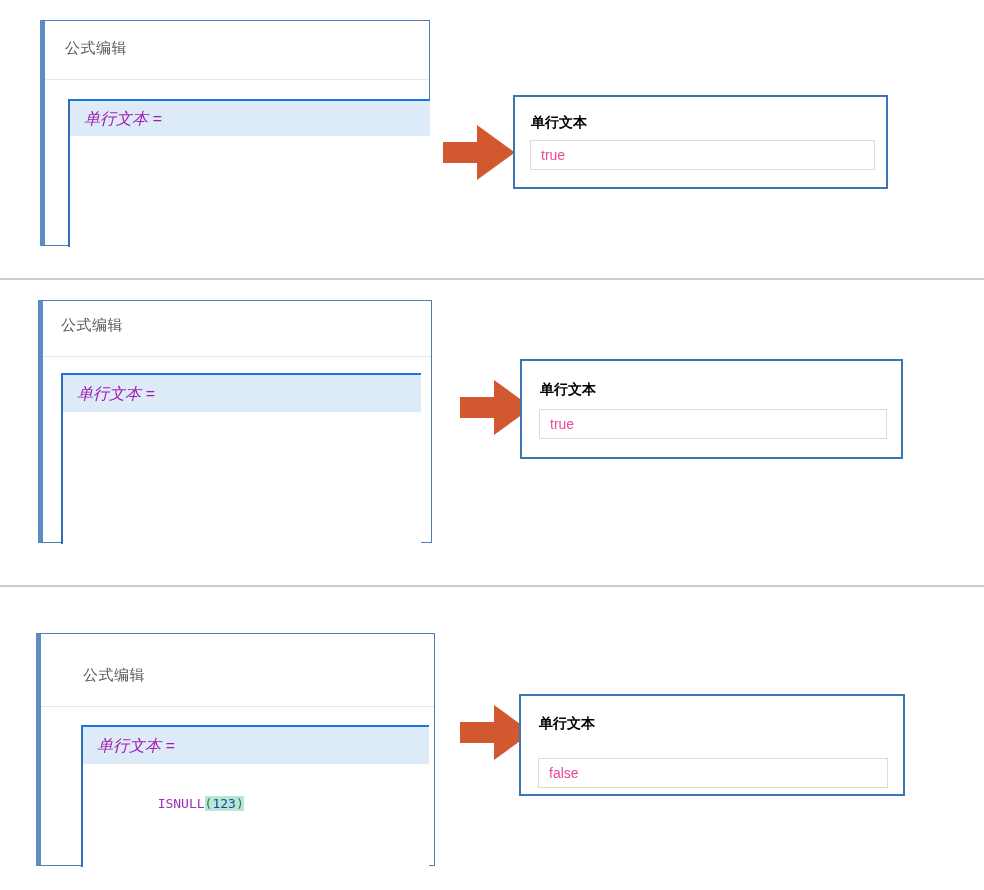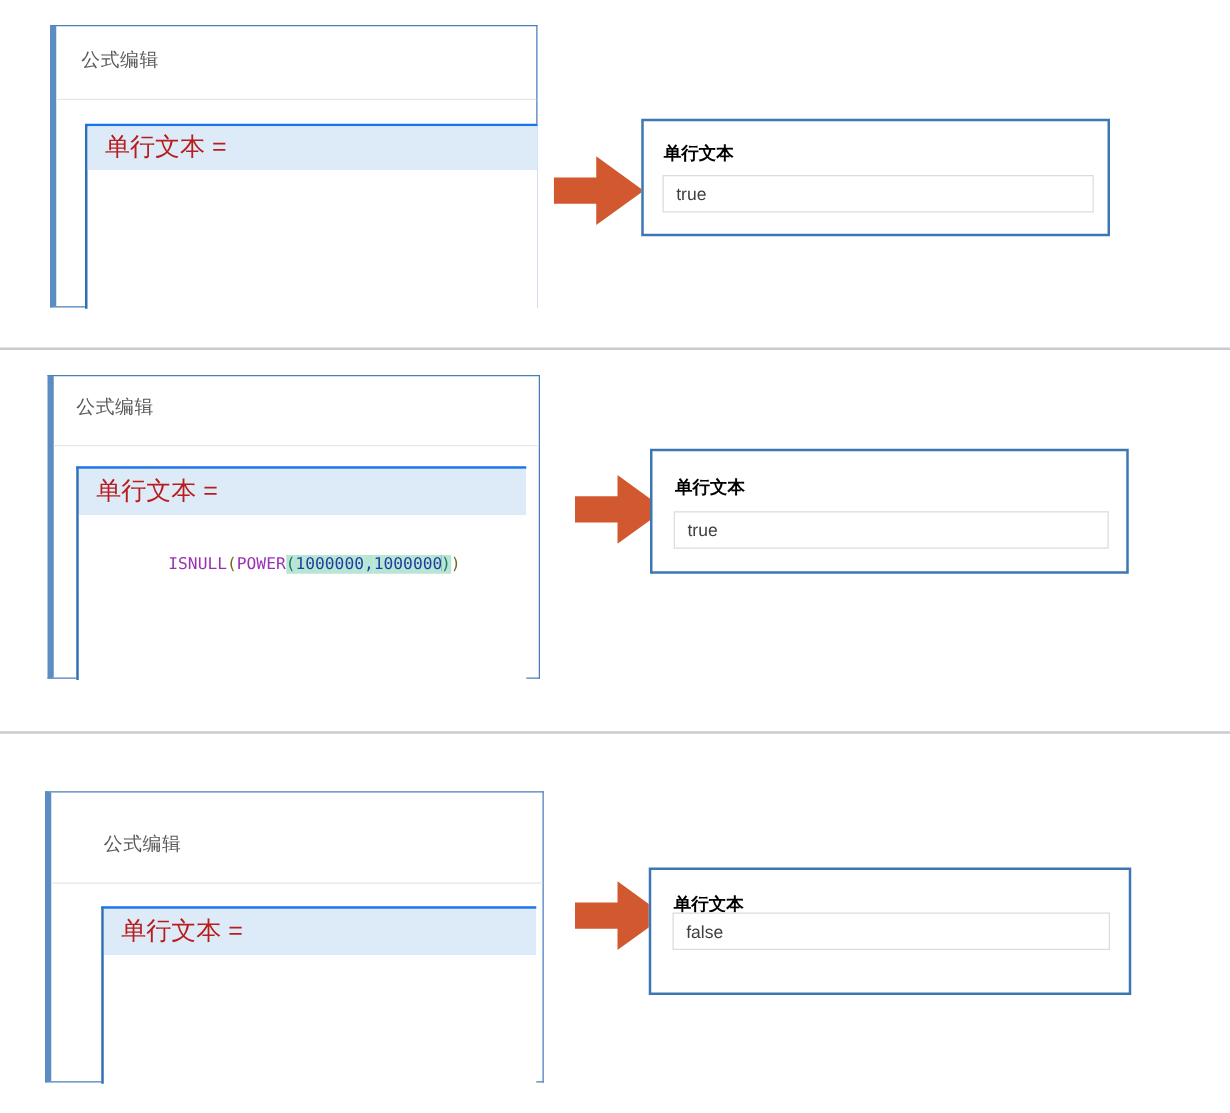"单行文本 =" .code-editor-head { color: #b91c1c -> #a21caf; font-size: 20px -> 16px; font-style: none -> italic }
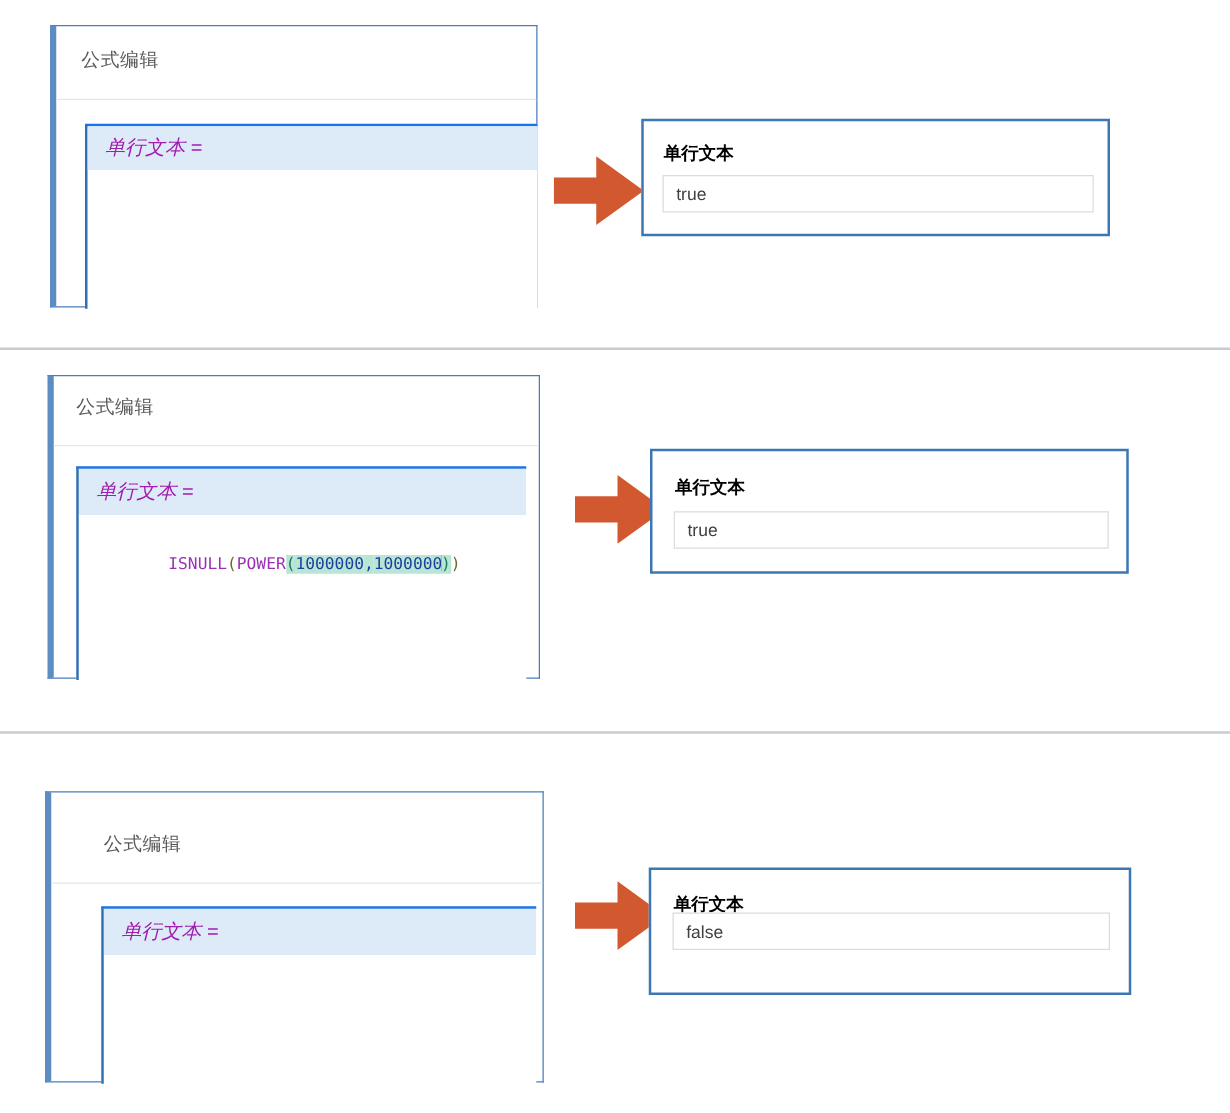"true" .result-input { color: #404040 -> #ec4899 }
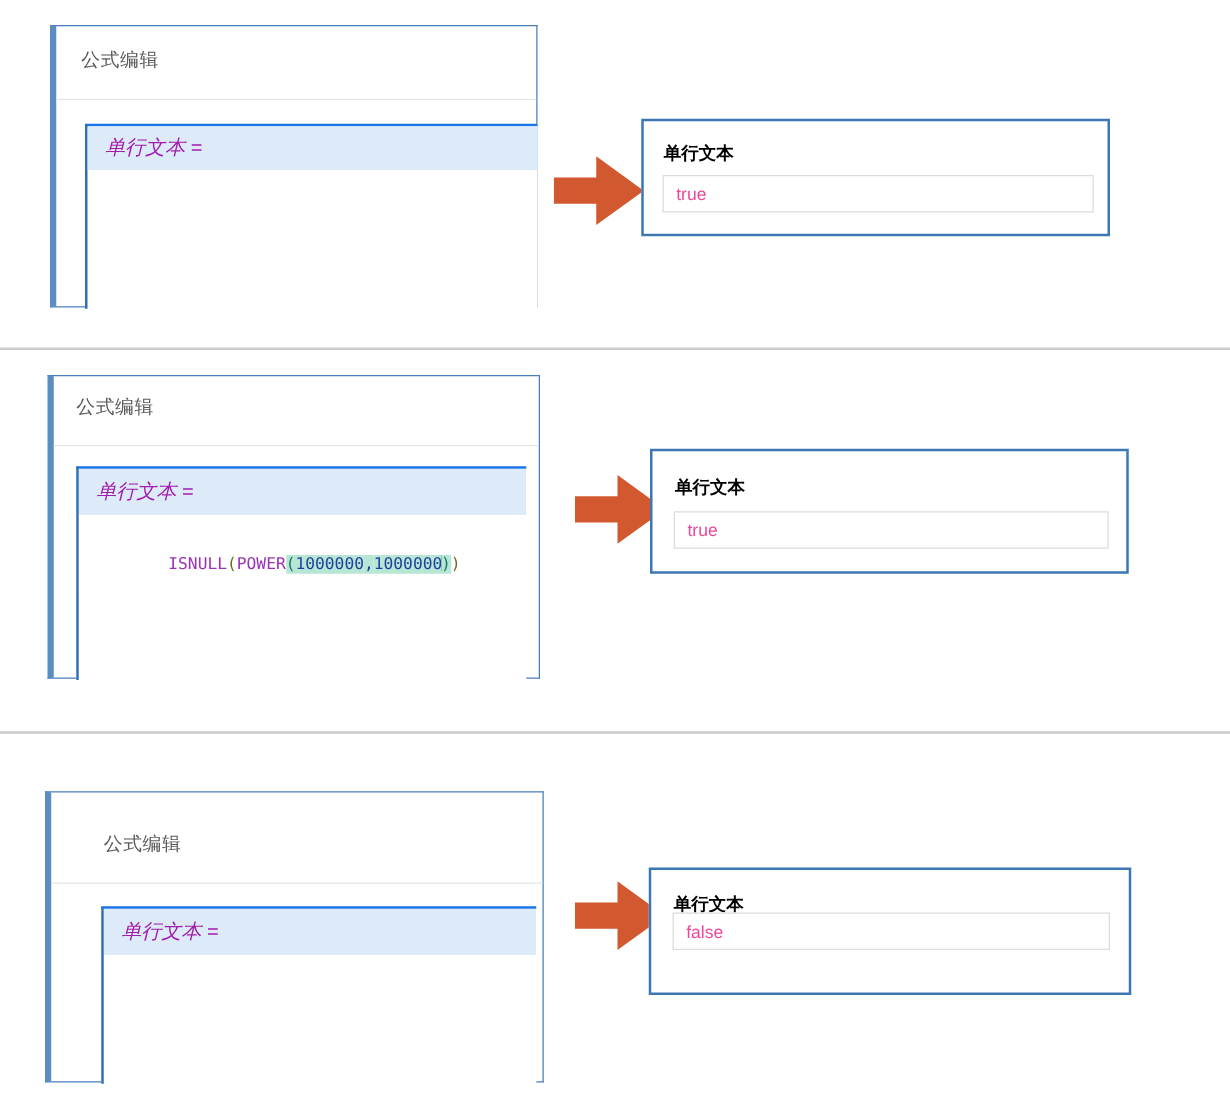"ISNULL(POWER(1000000,1000000))" div.code-editor-body { html: <div> <span>ISNULL</span><span>(</span><span>POWER</span><span>(</span><span>1000000</span><span>,</span><span>1000000</span><span></span><span>)</span><span>)</span> </div> -> none }
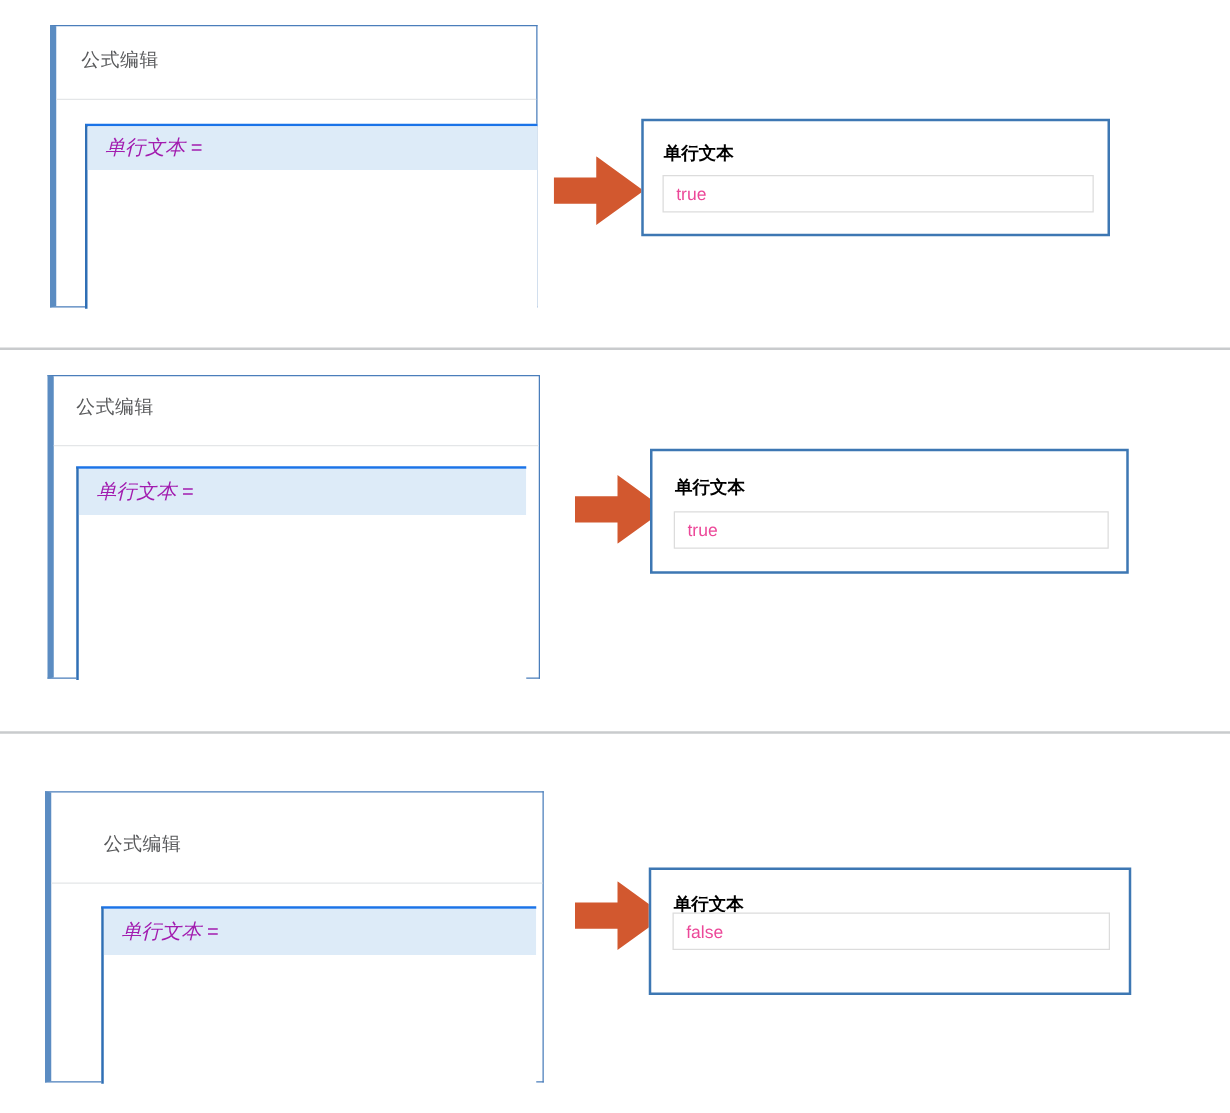"false" input.result-input { top: 34px -> 62px }
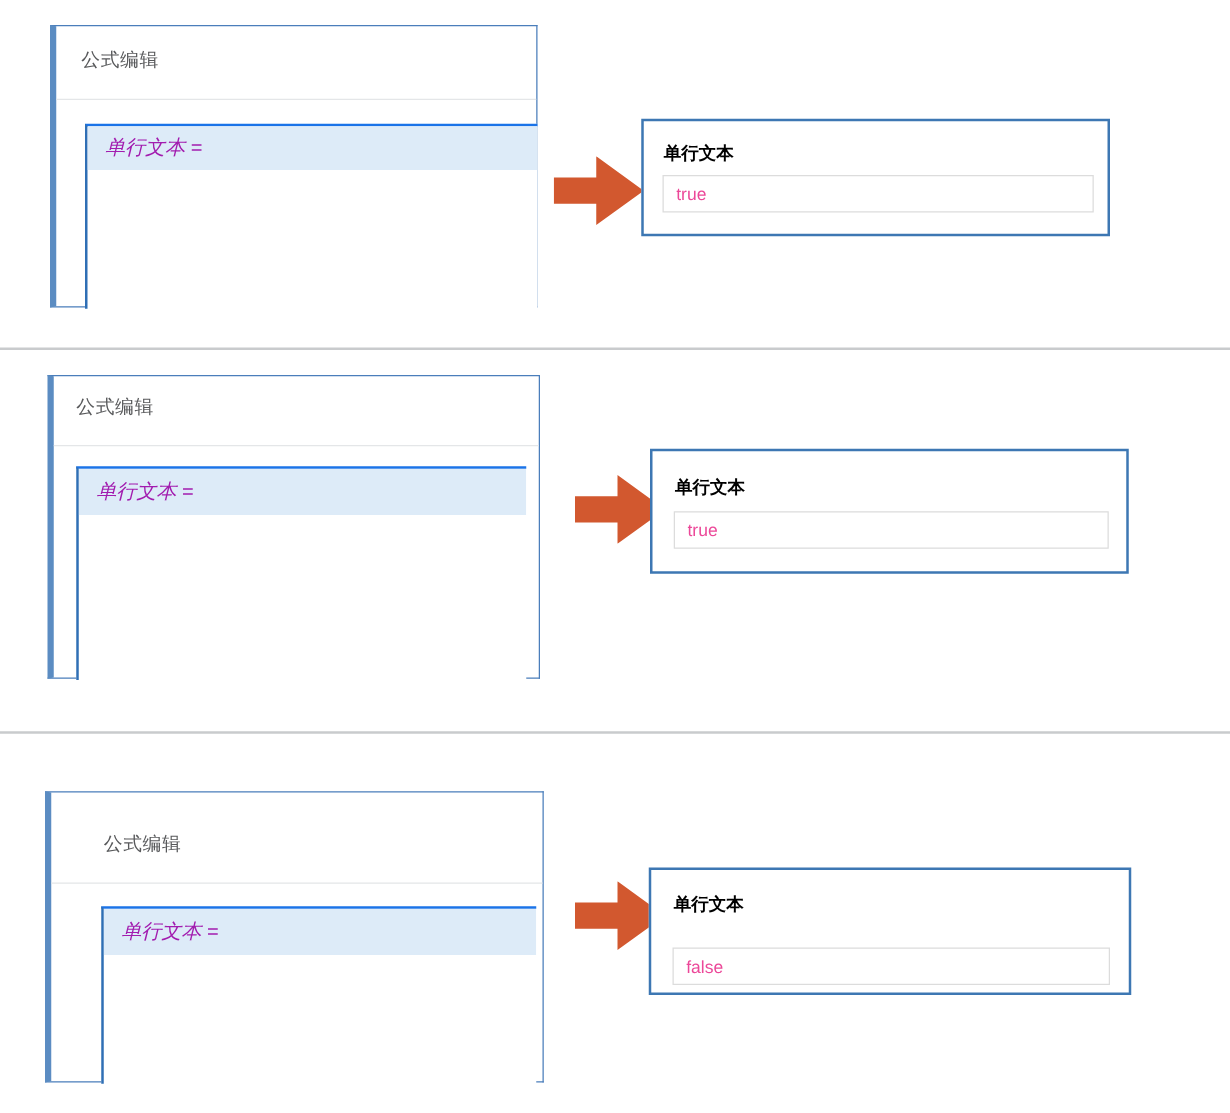"ISNULL(123)" div.code-editor-body { html: none -> <div> <span>ISNULL</span><span>(</span><span>123</span><span>)</span> </div> }
